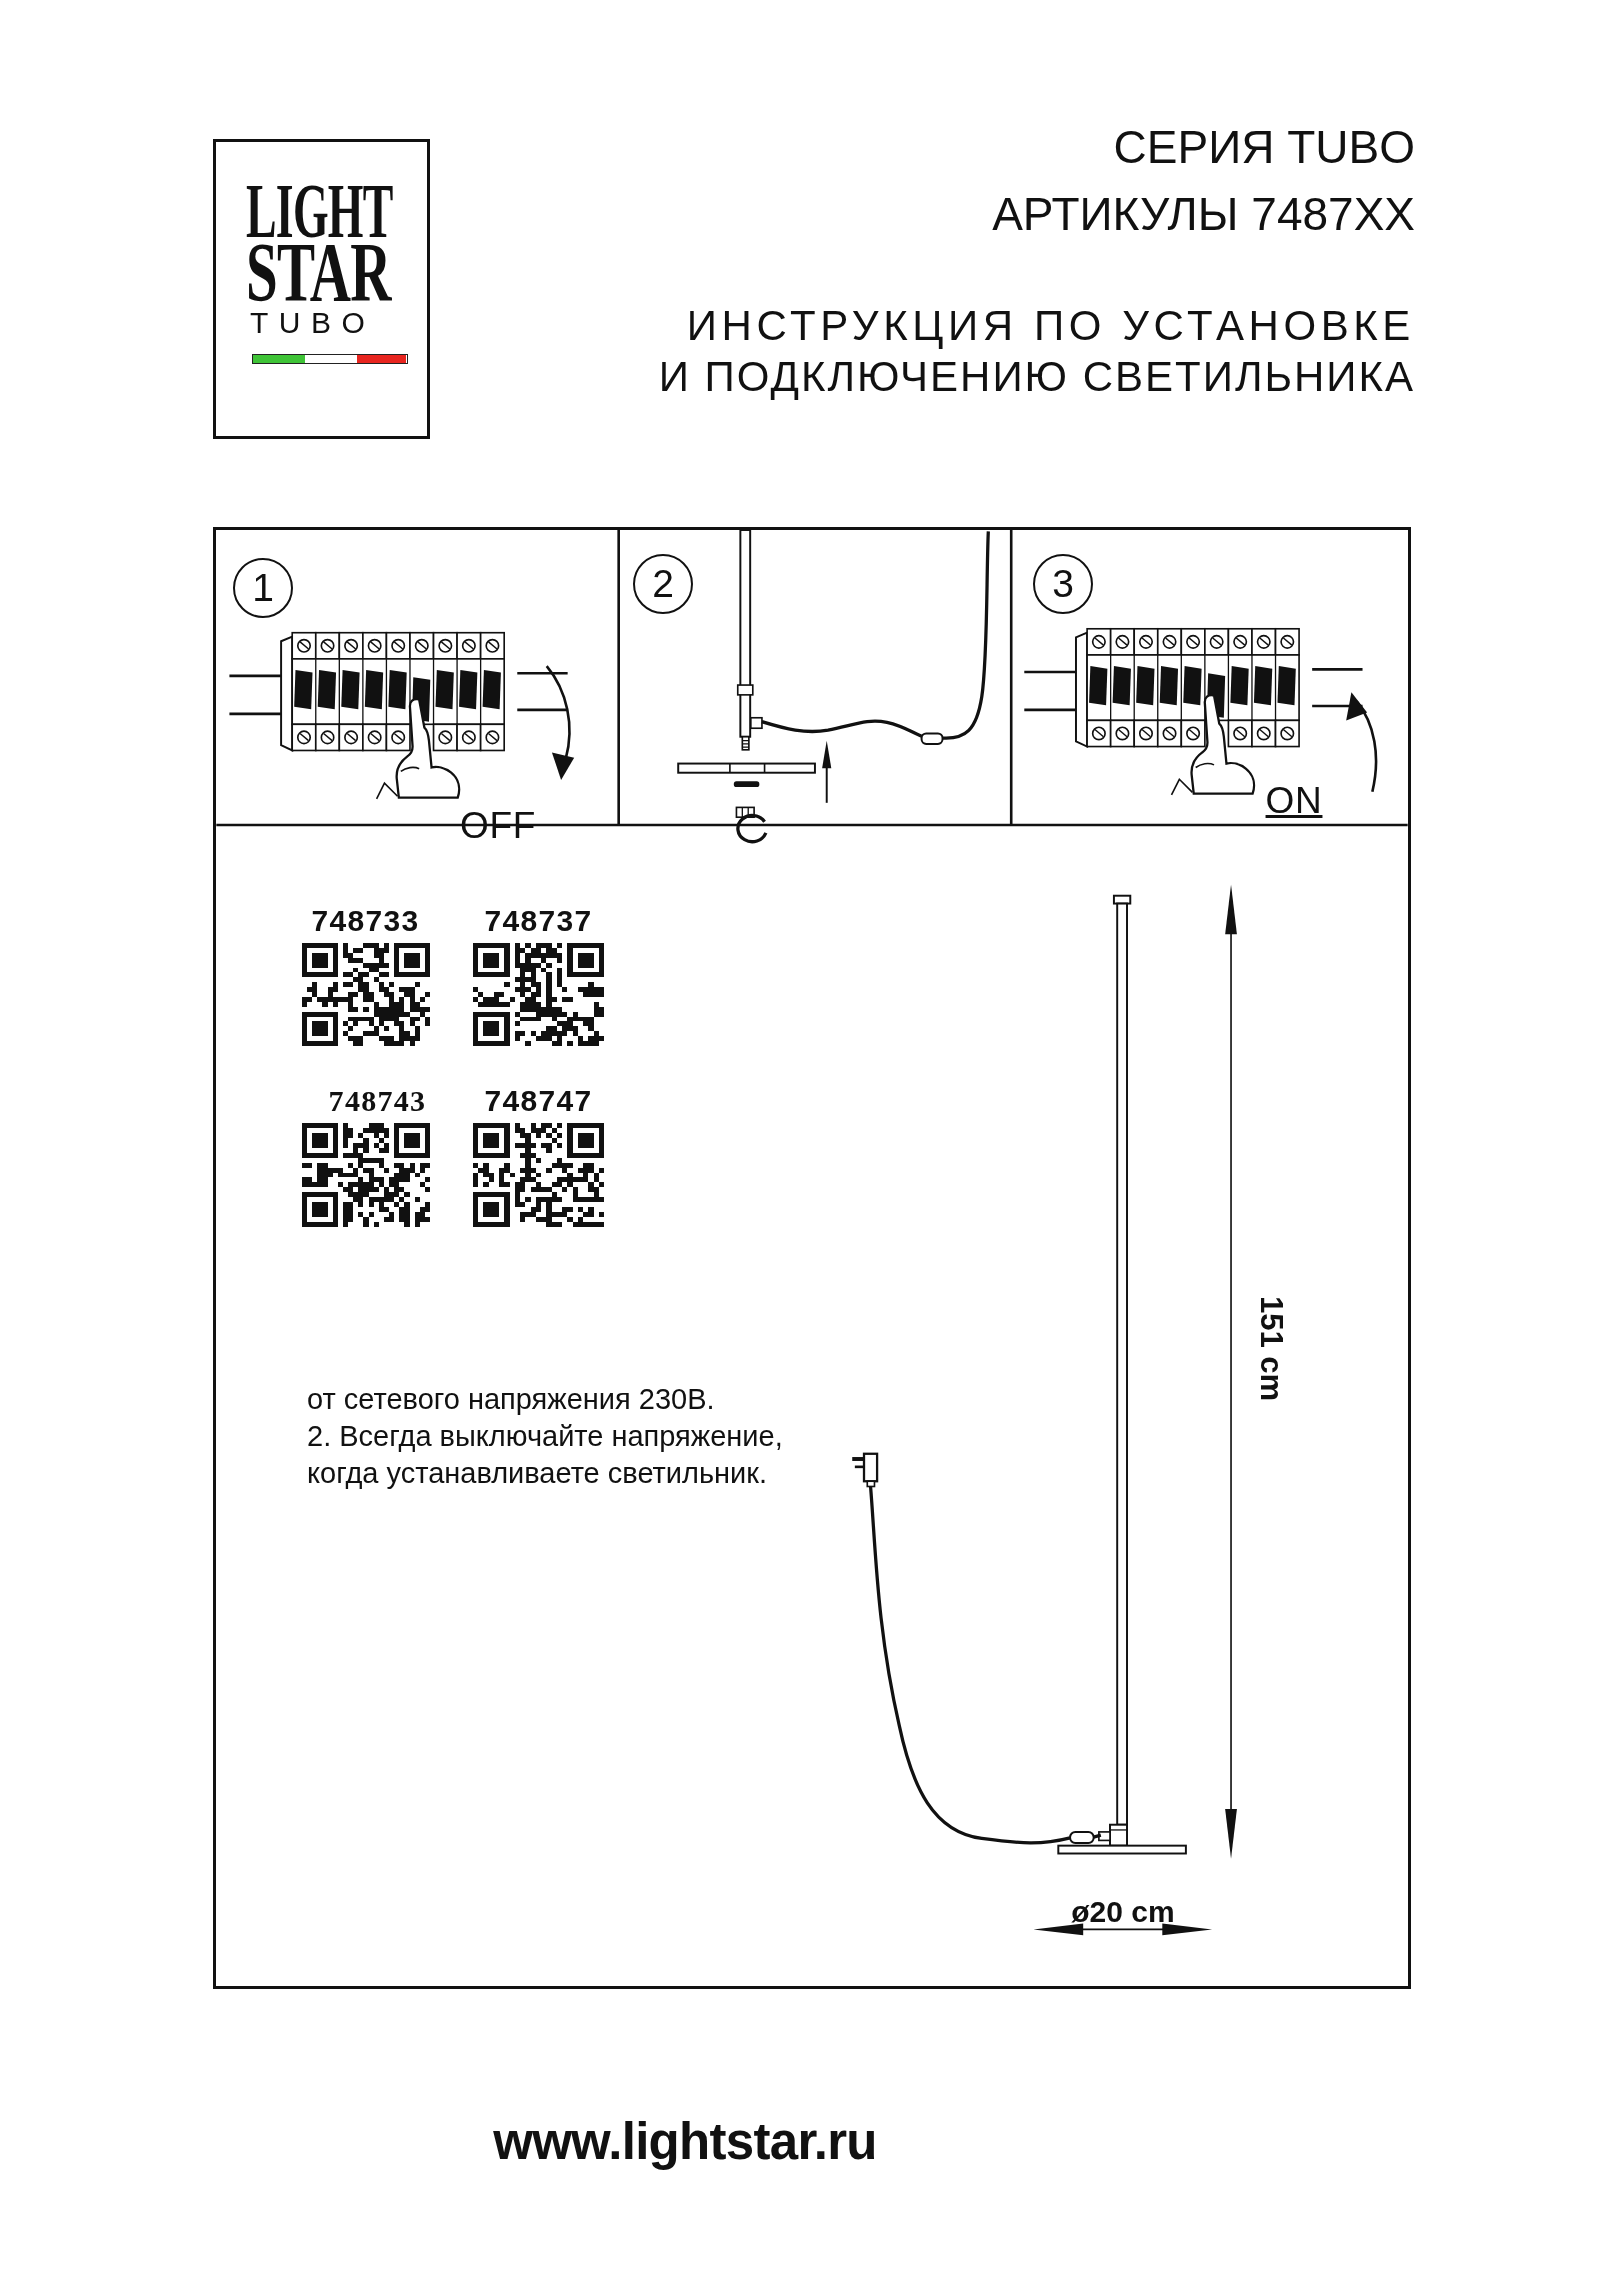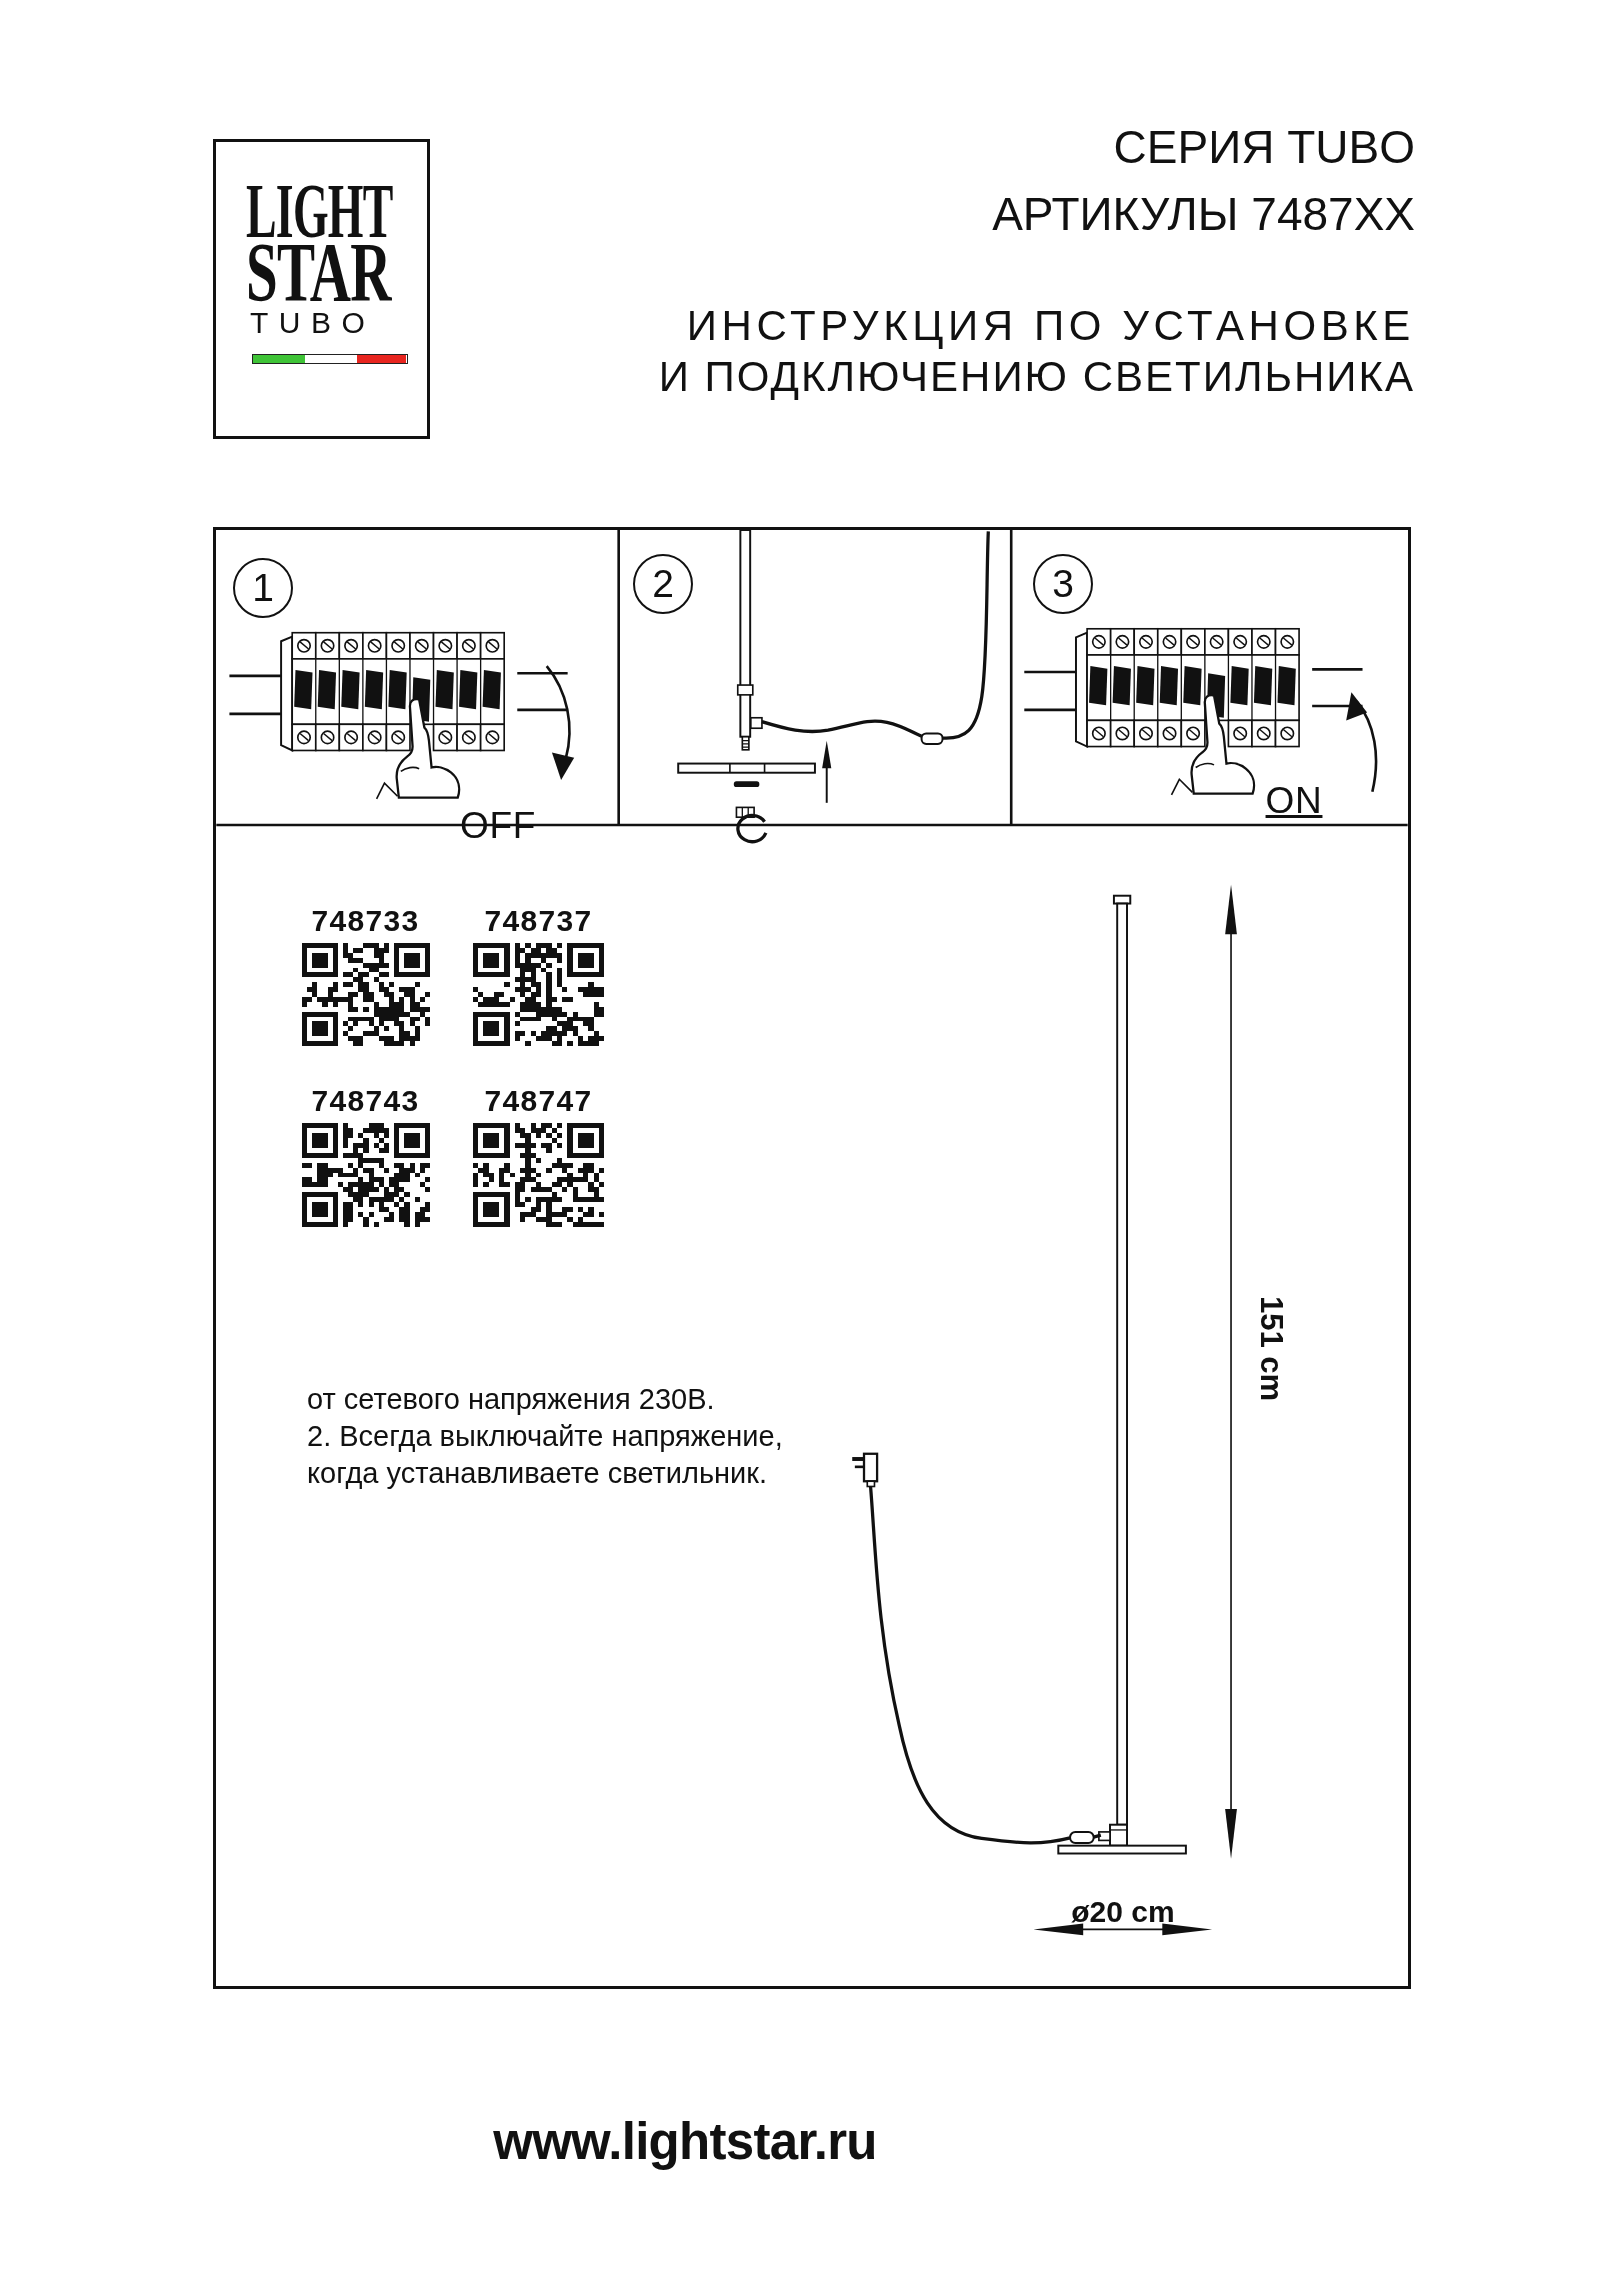"748743" .ql3 { font-family: none -> Liberation Serif, serif; left: 84px -> 96px }
